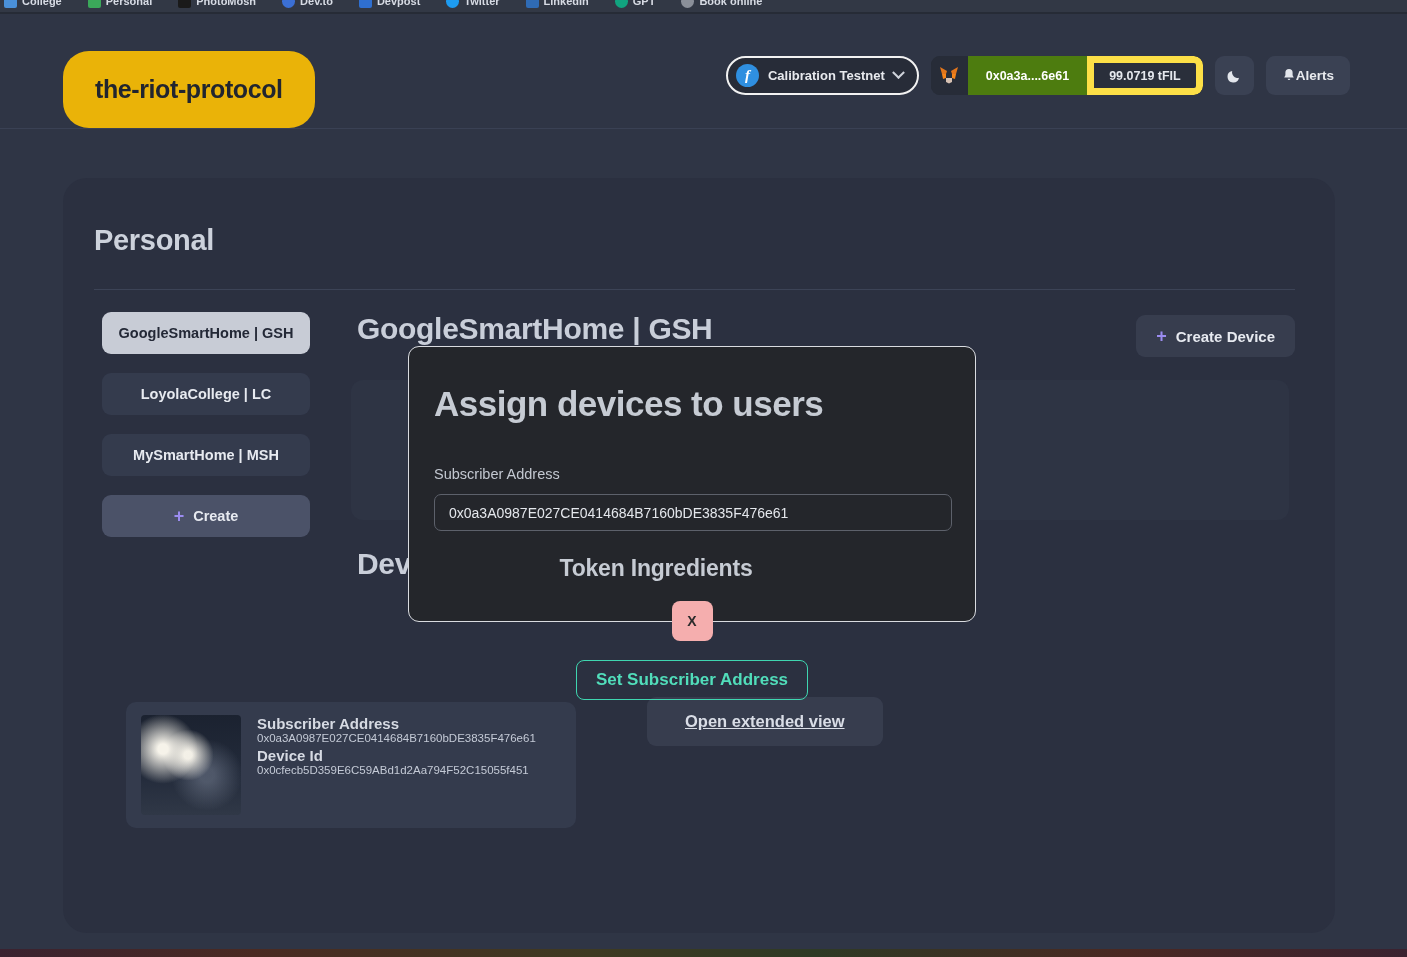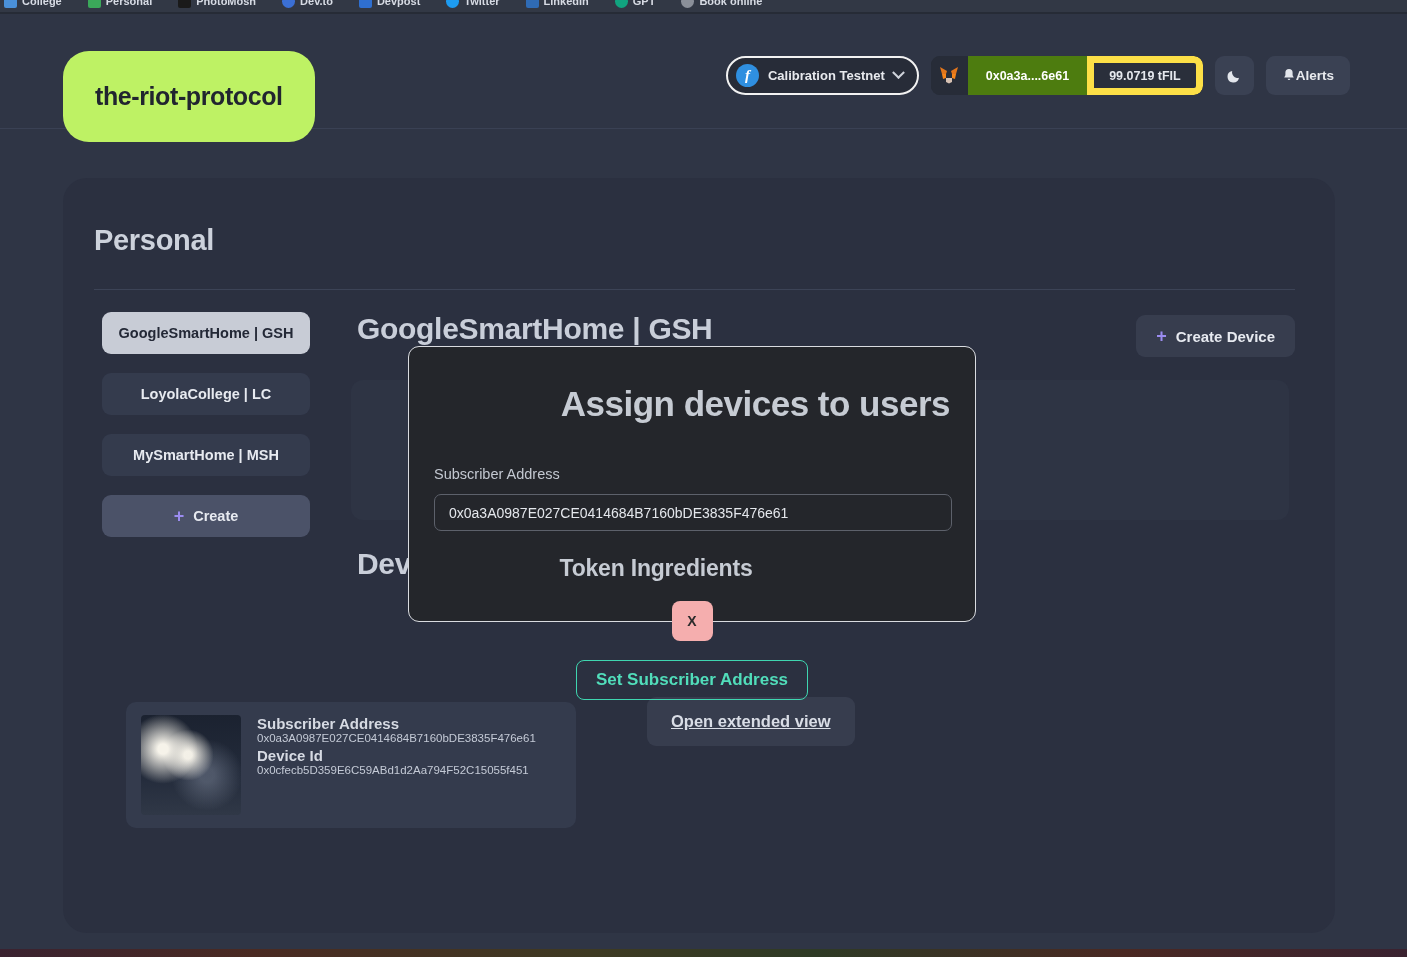"the-riot-protocol" #brand-pill { background: #bef264 -> #eab308; padding: 31px 32px -> 24px 32px }
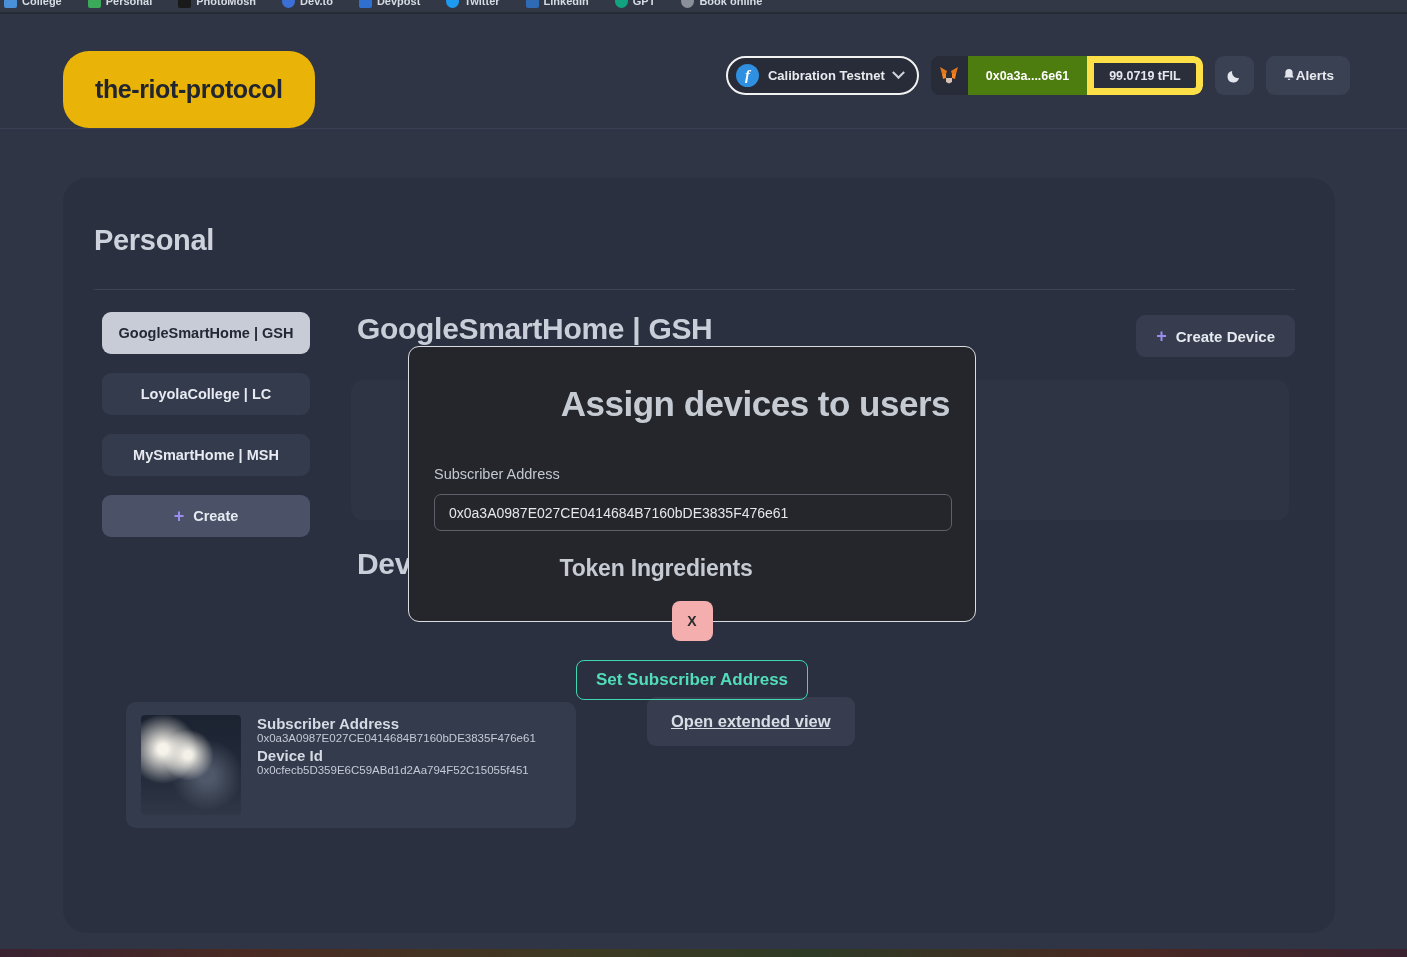"Assign devices to users" #modal-title { text-align: right -> none }
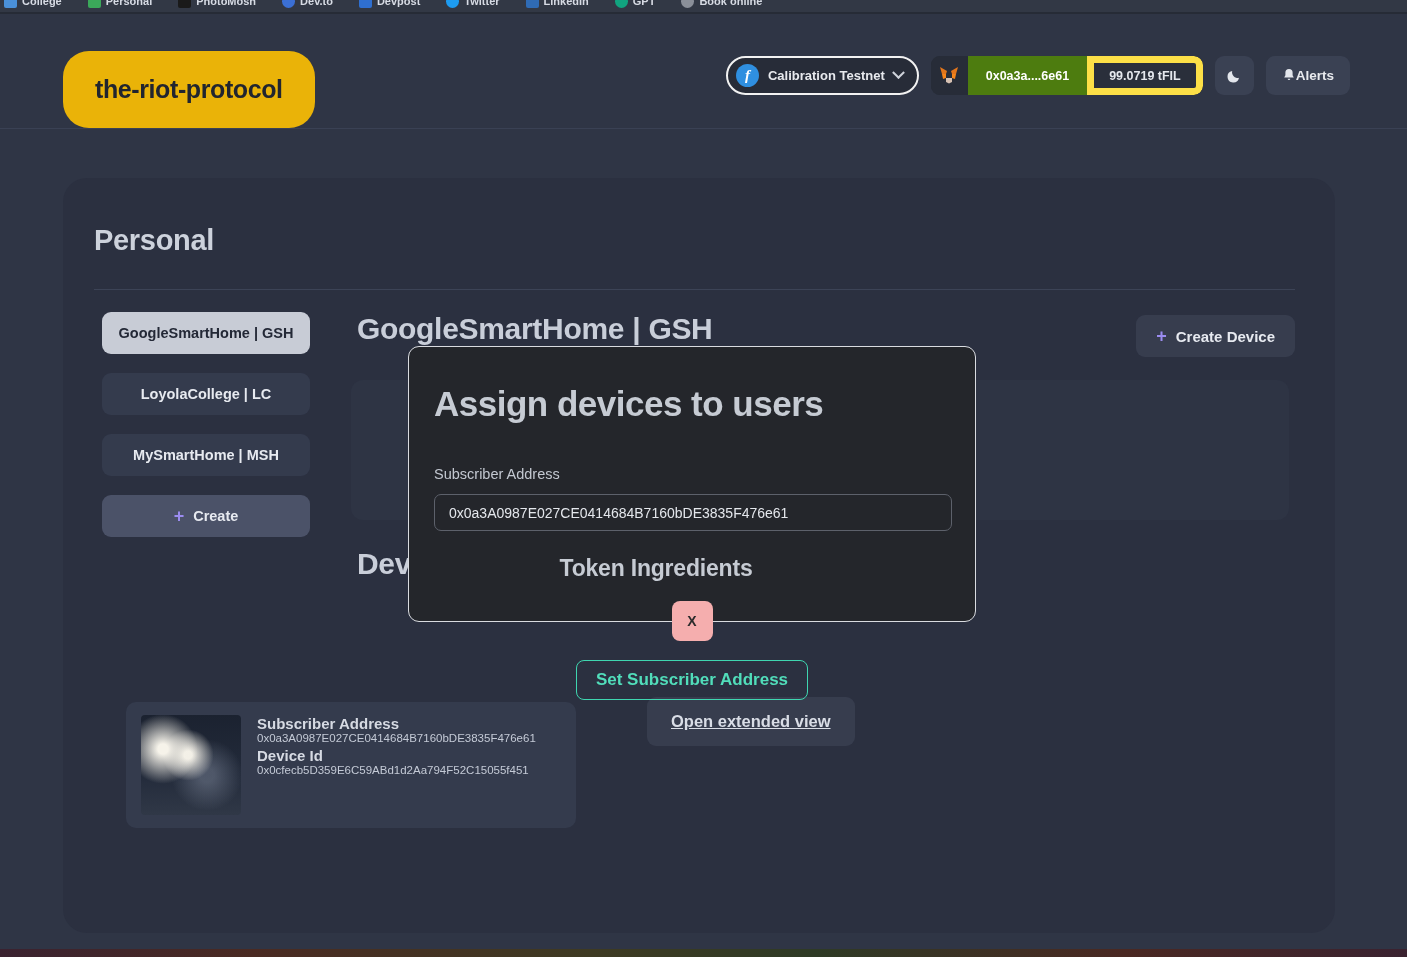"Open extended view" #extended-view-button { padding: 15px 24px -> 15px 38px }
